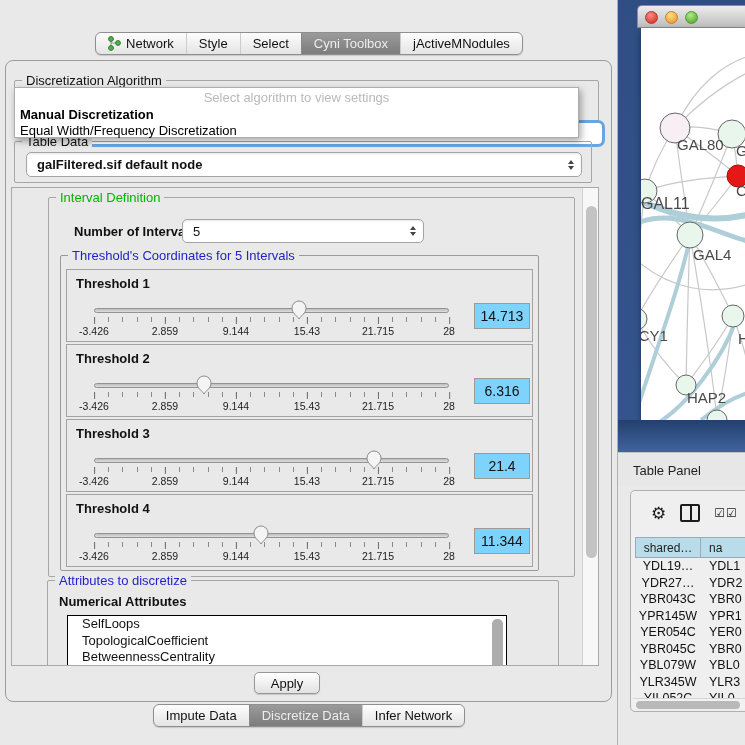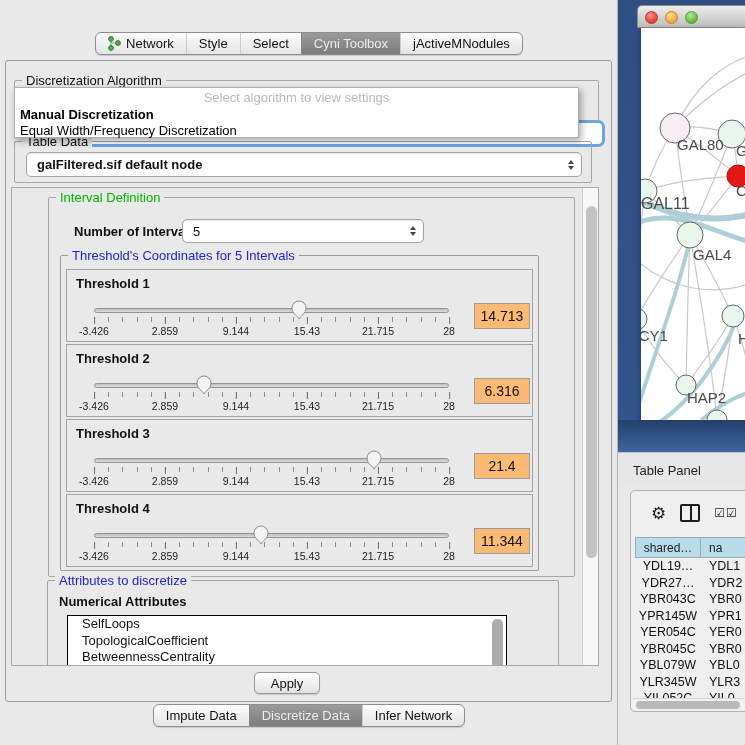"Discretization Algorithm" .outer-panel { border-radius: 3px -> 8px }
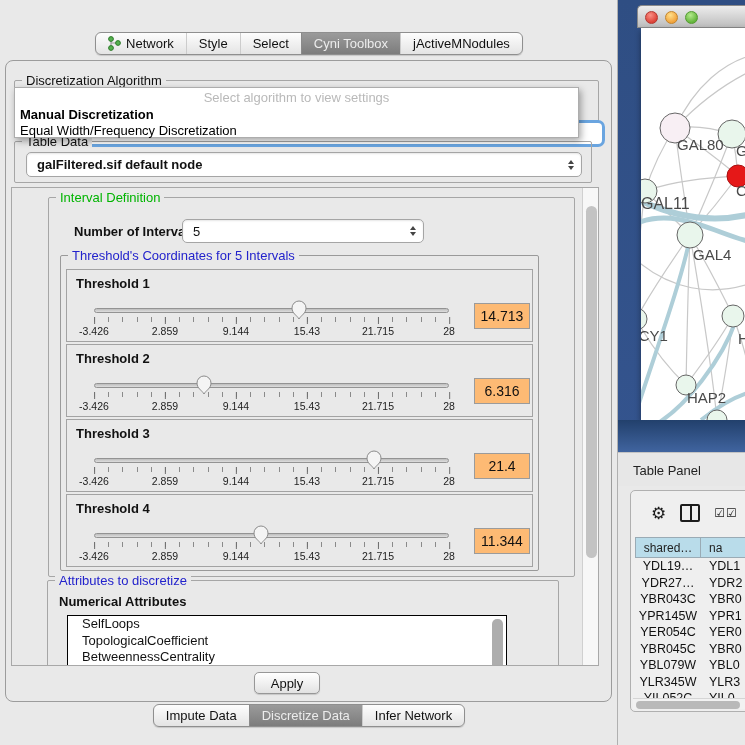"14.713" .valbox { background: #fdba74 -> #7dd3fc }
